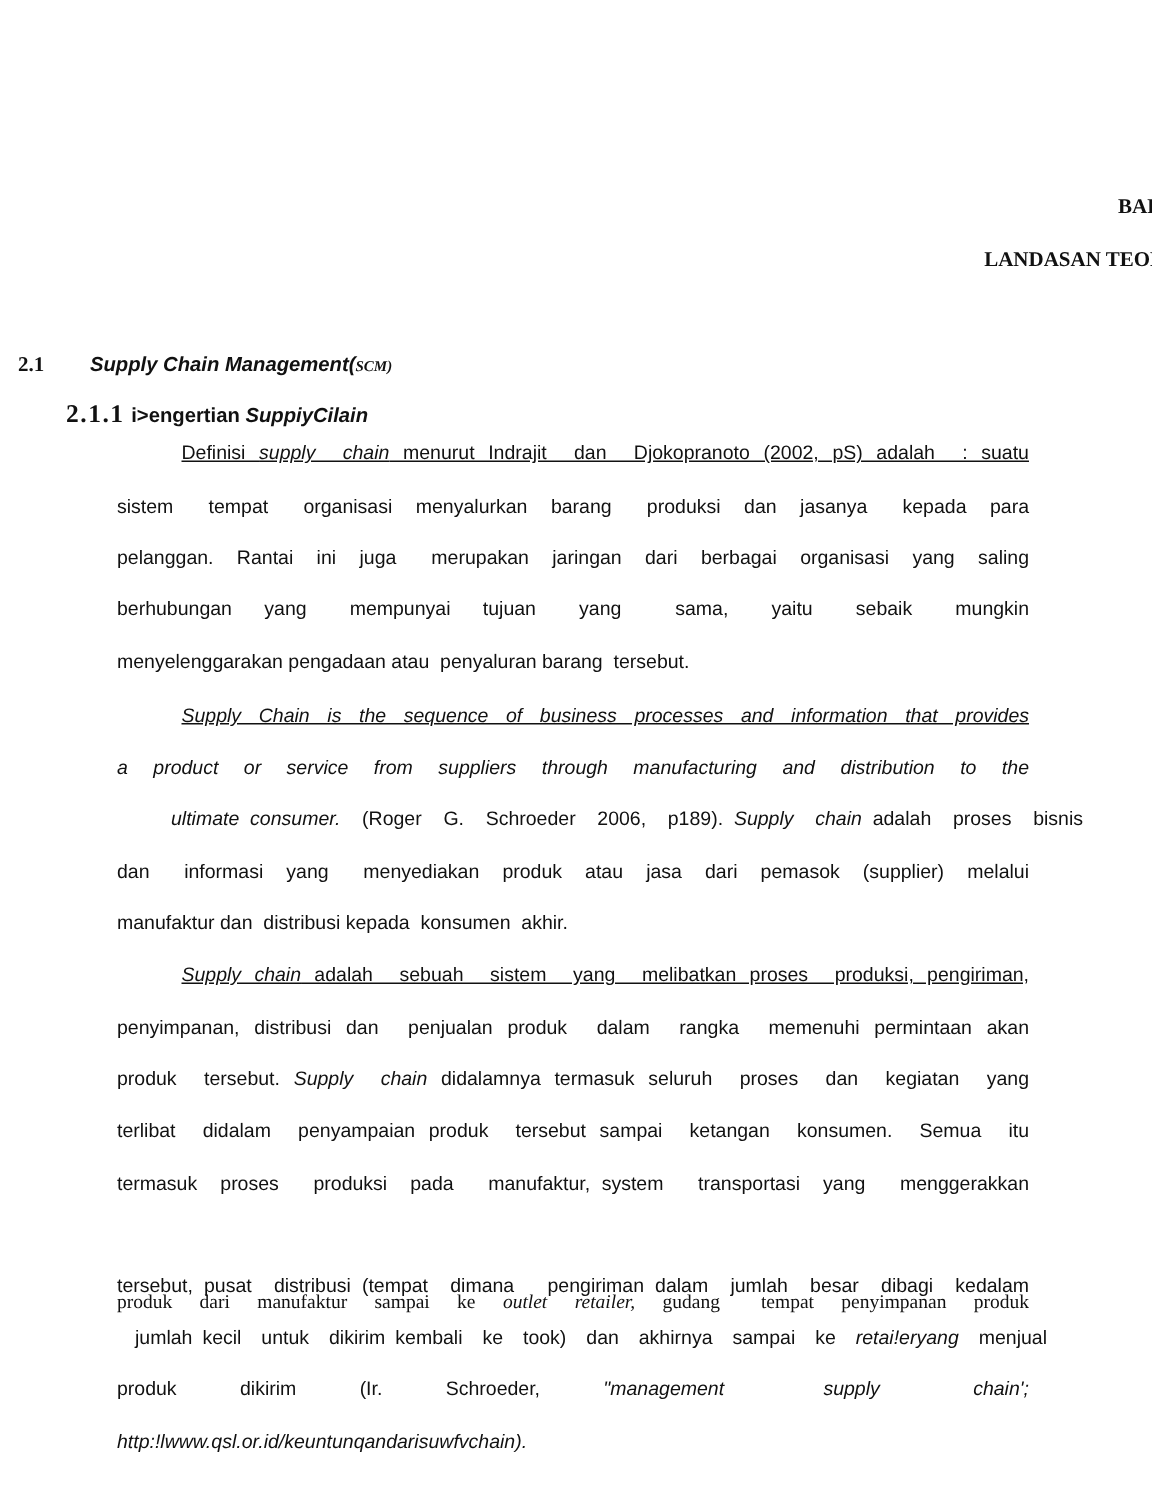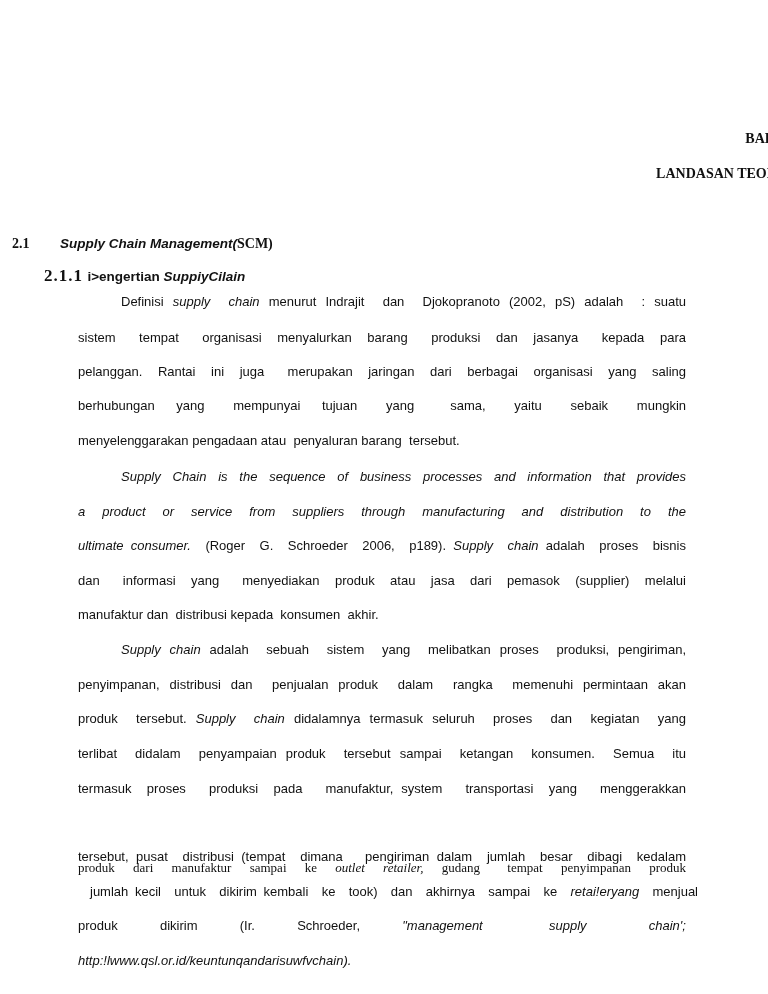"SCM)" span.serif-b { font-size: 14px -> 10px; font-style: none -> italic }
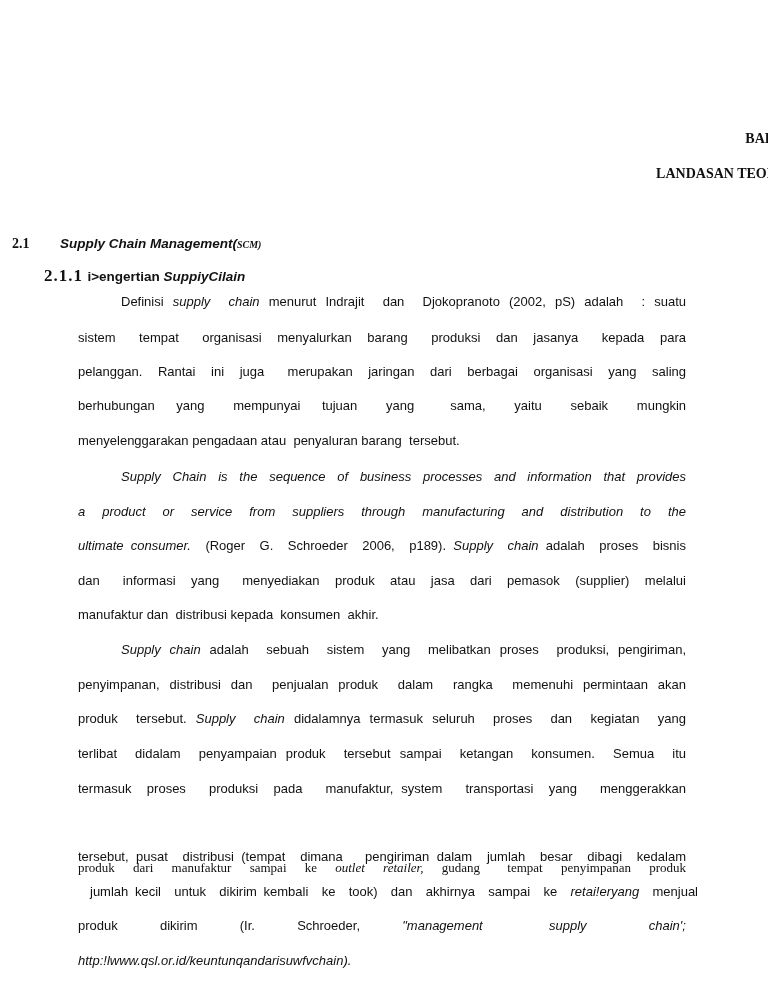"Definisi supply chain menurut Indrajit" .line.indent { text-decoration: none -> underline }
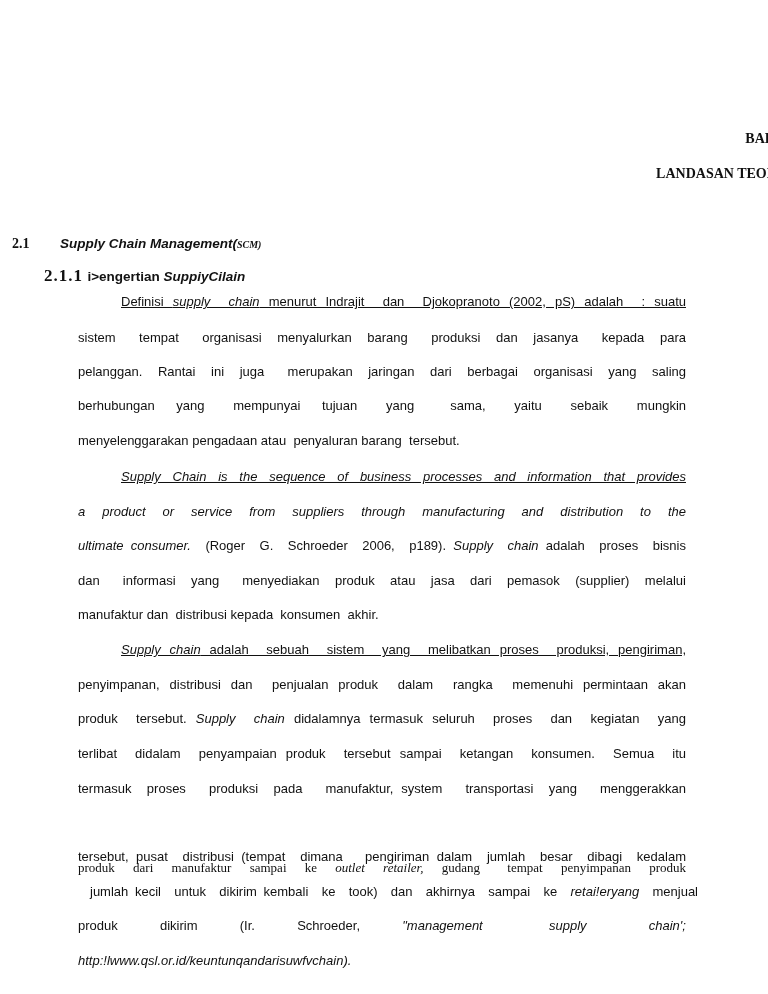"ultimate consumer. (Roger G. Schroeder" div.line { margin-left: none -> 36px }
